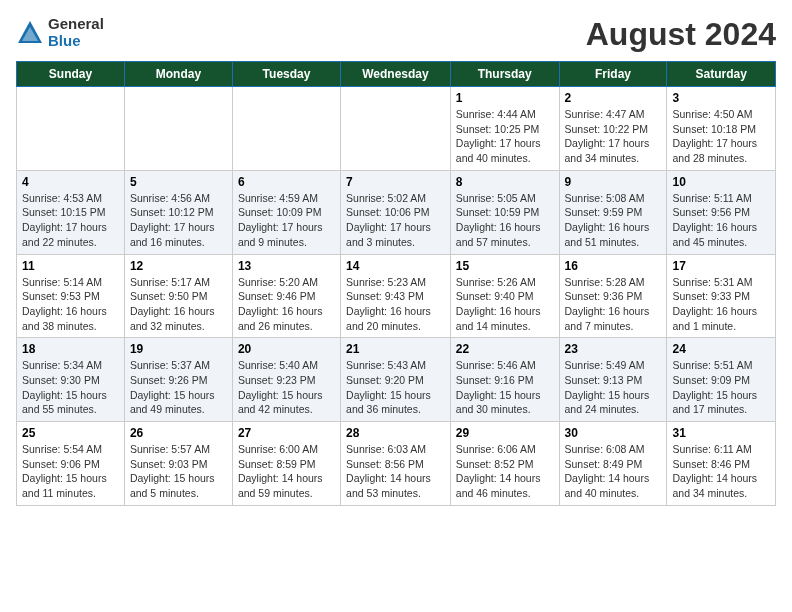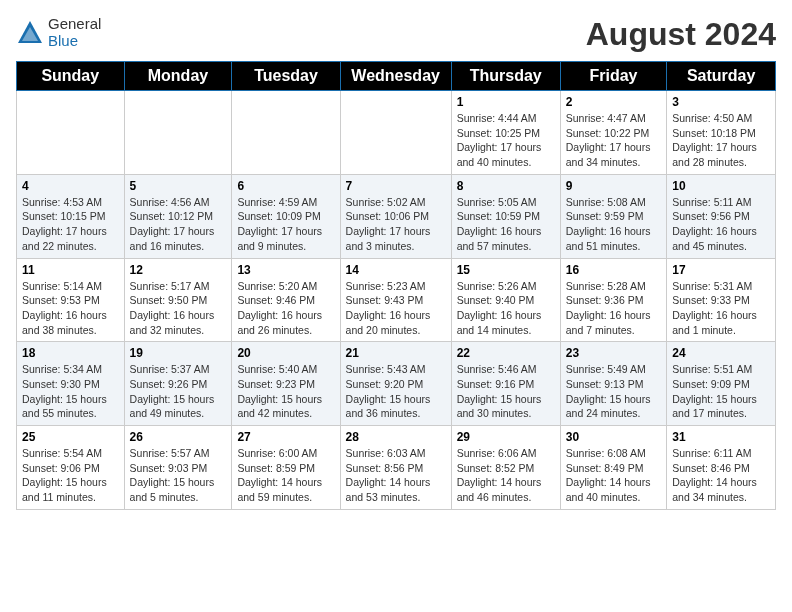"General" .logo-general { font-weight: normal -> bold }
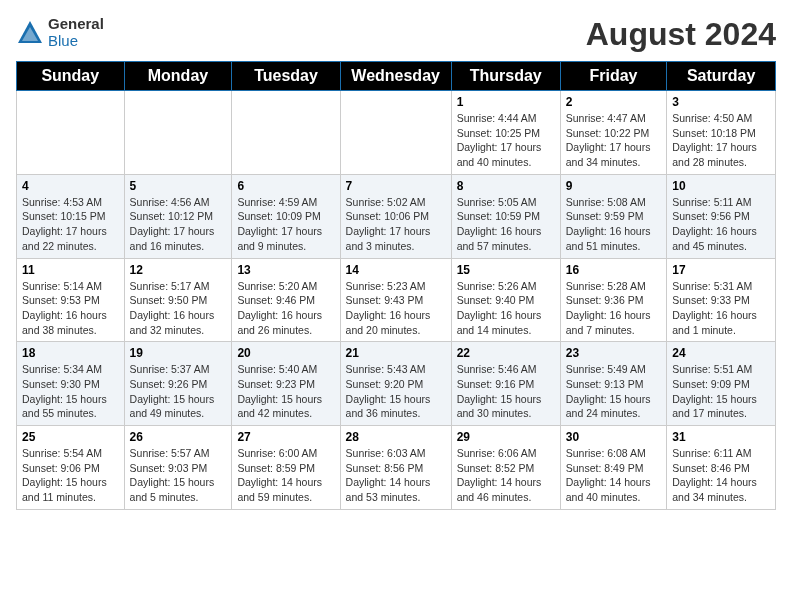"Blue" .logo-blue { font-weight: normal -> bold }
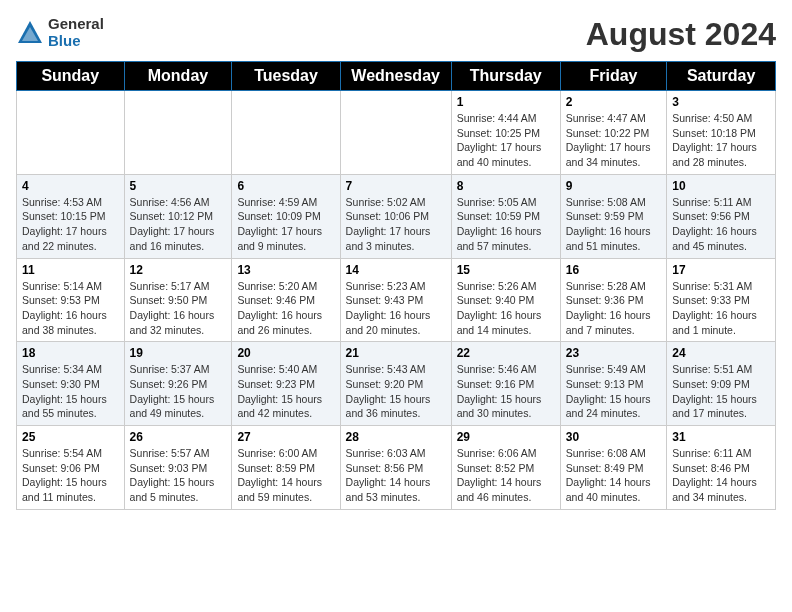"Sunday" thead tr th { background-color: #000000 -> #14532d; font-size: 16px -> 12px }
